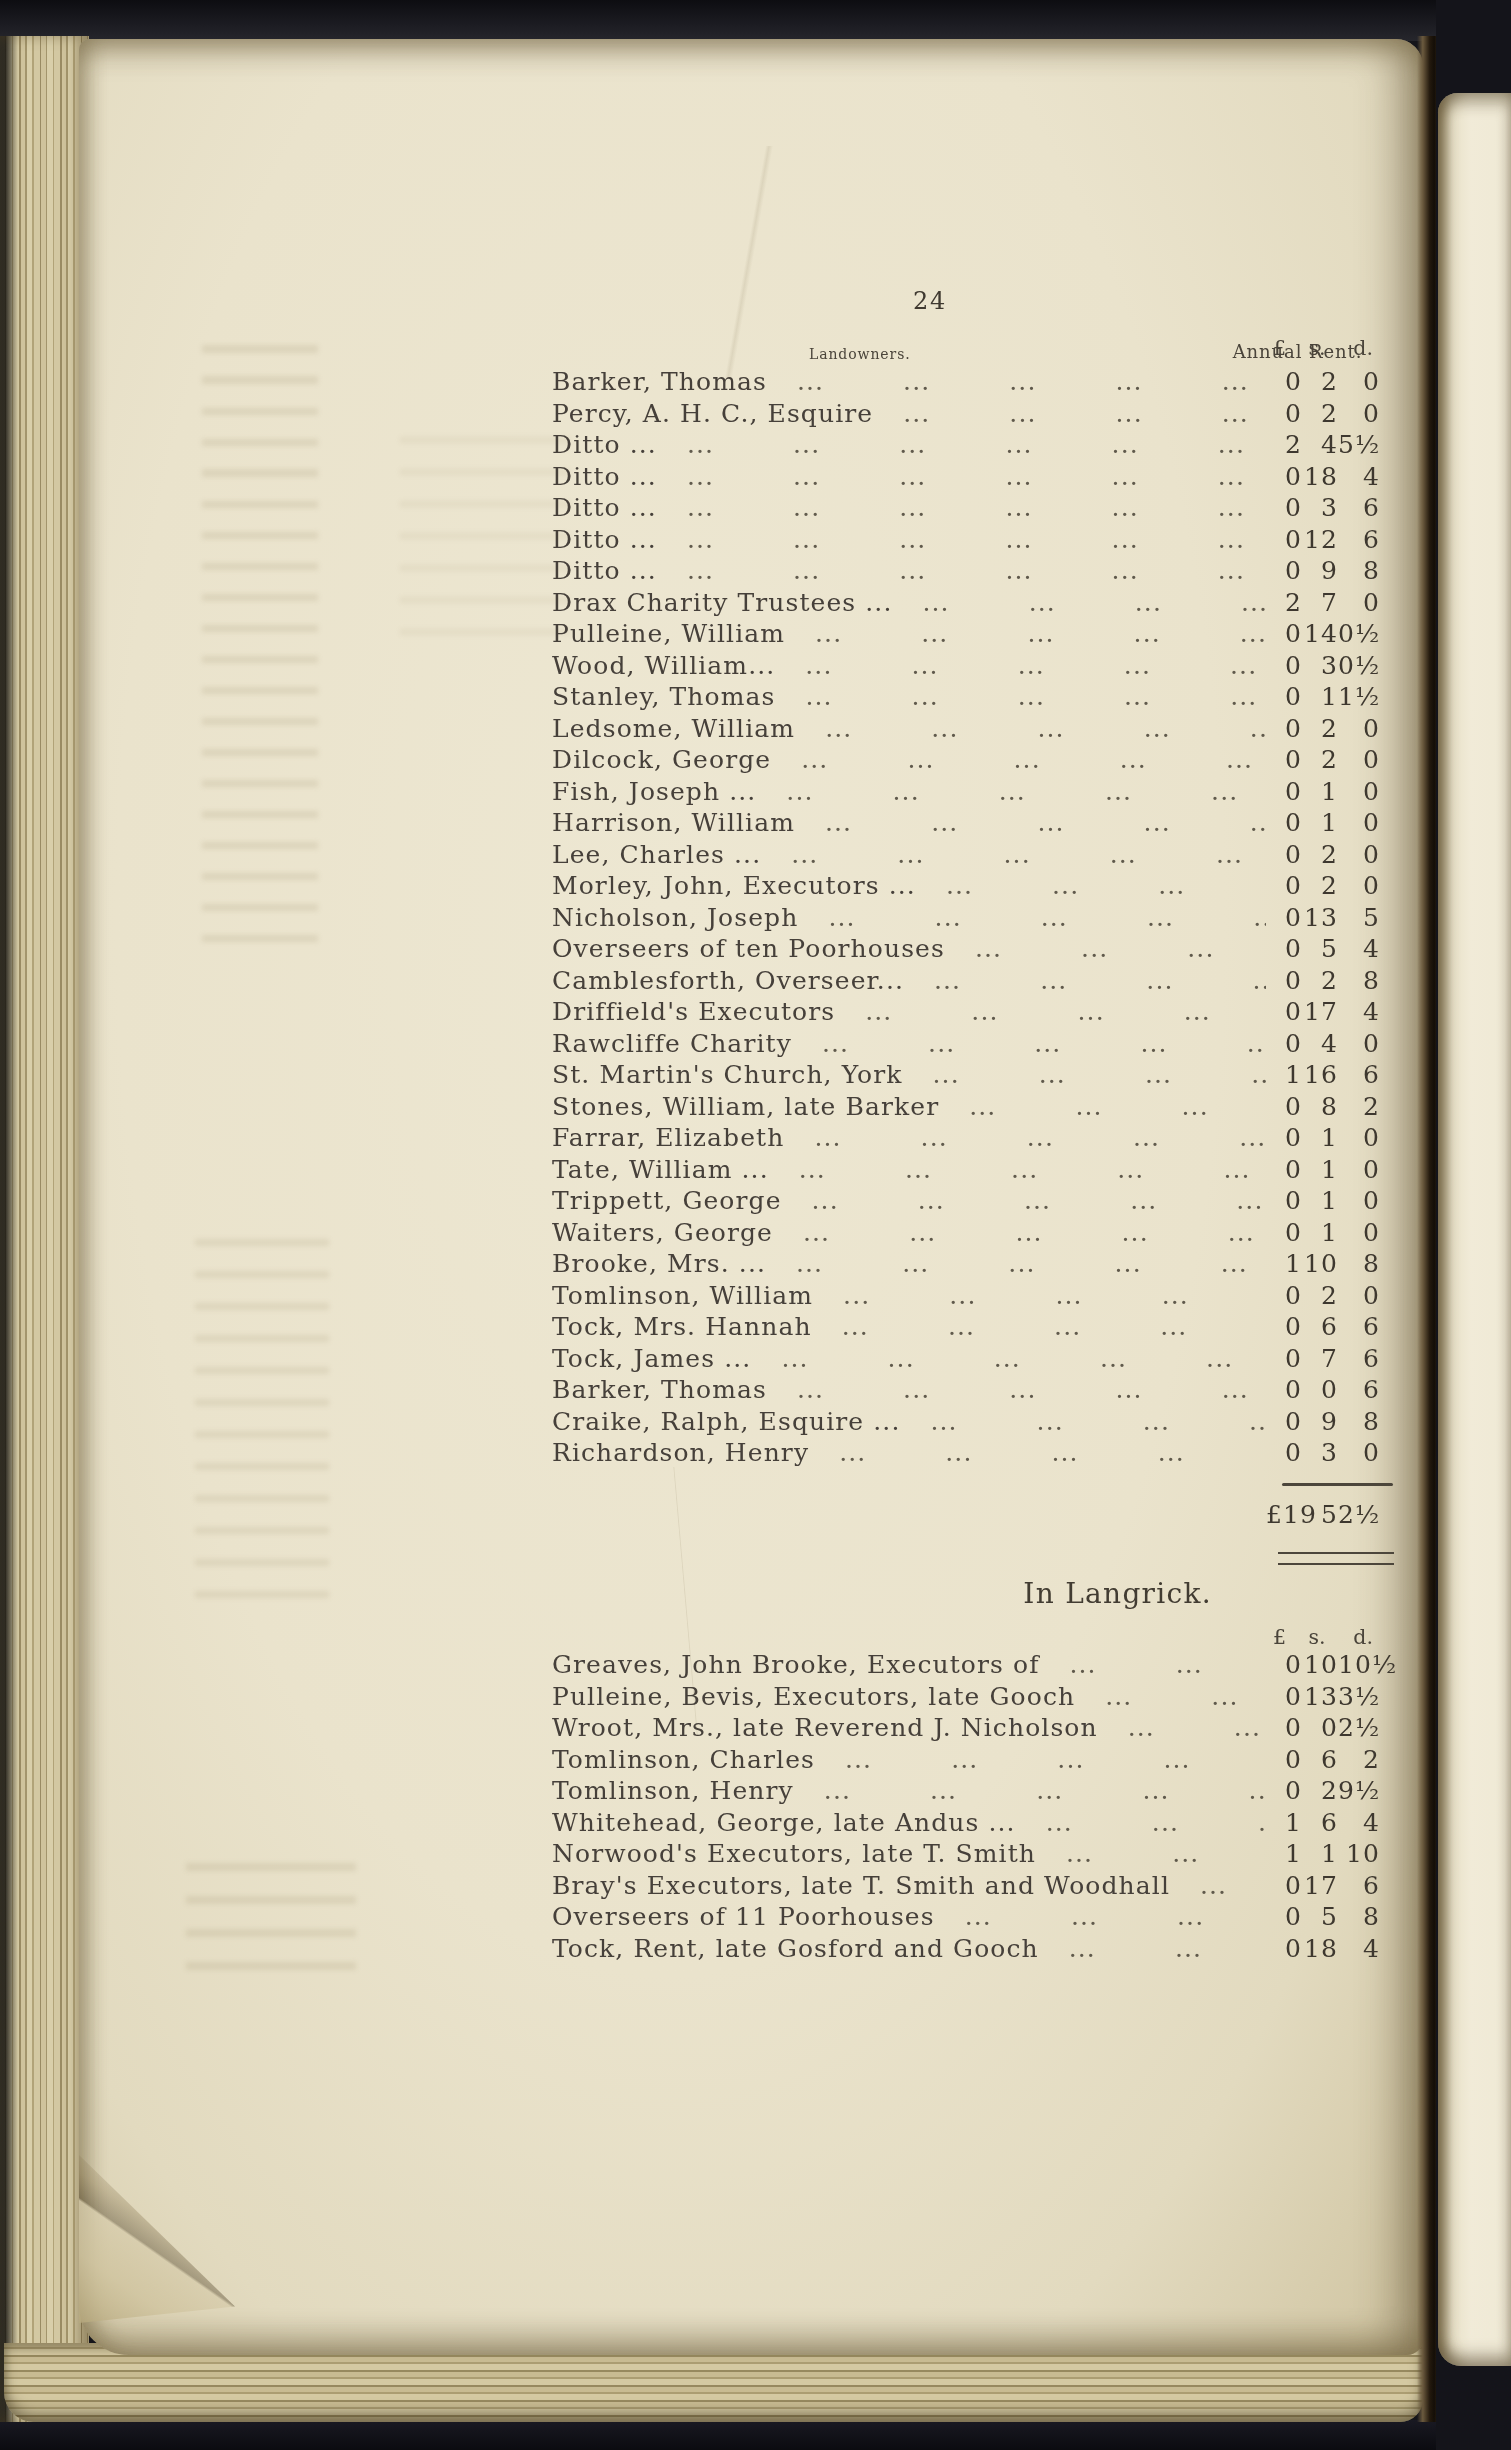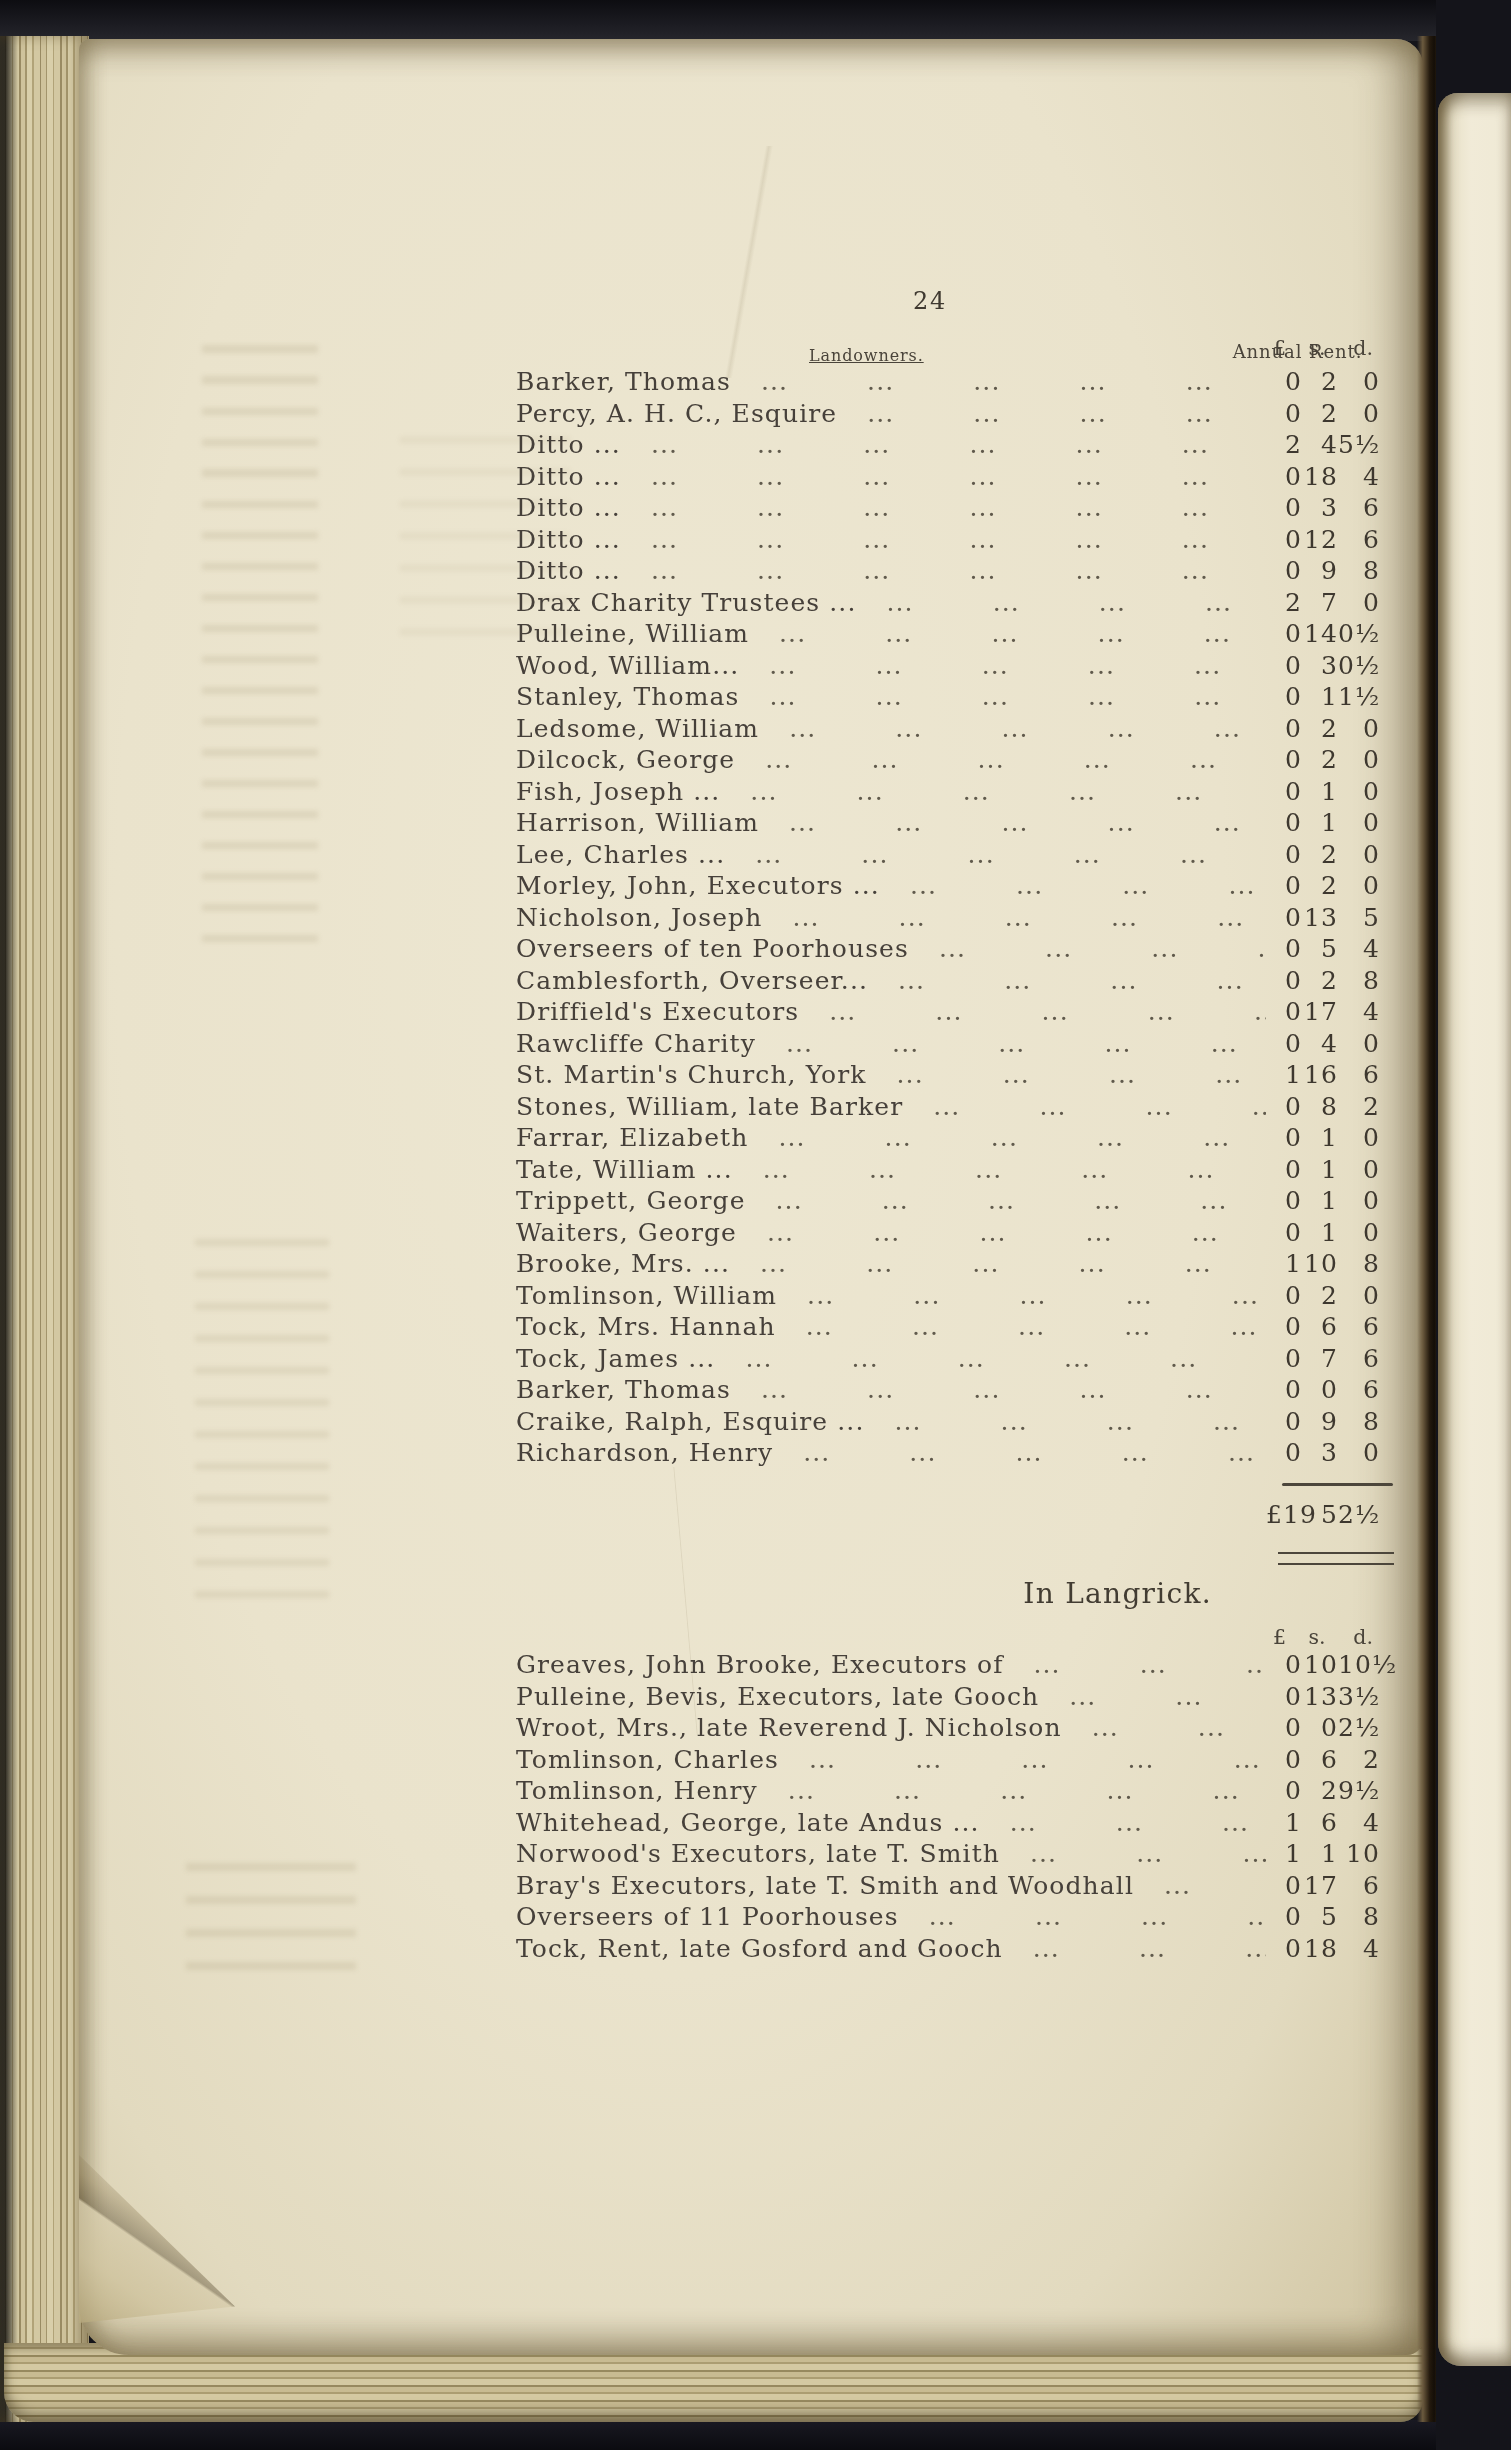"Landowners." .hdr-landowners { font-size: 16px -> 14px; text-decoration: underline -> none }
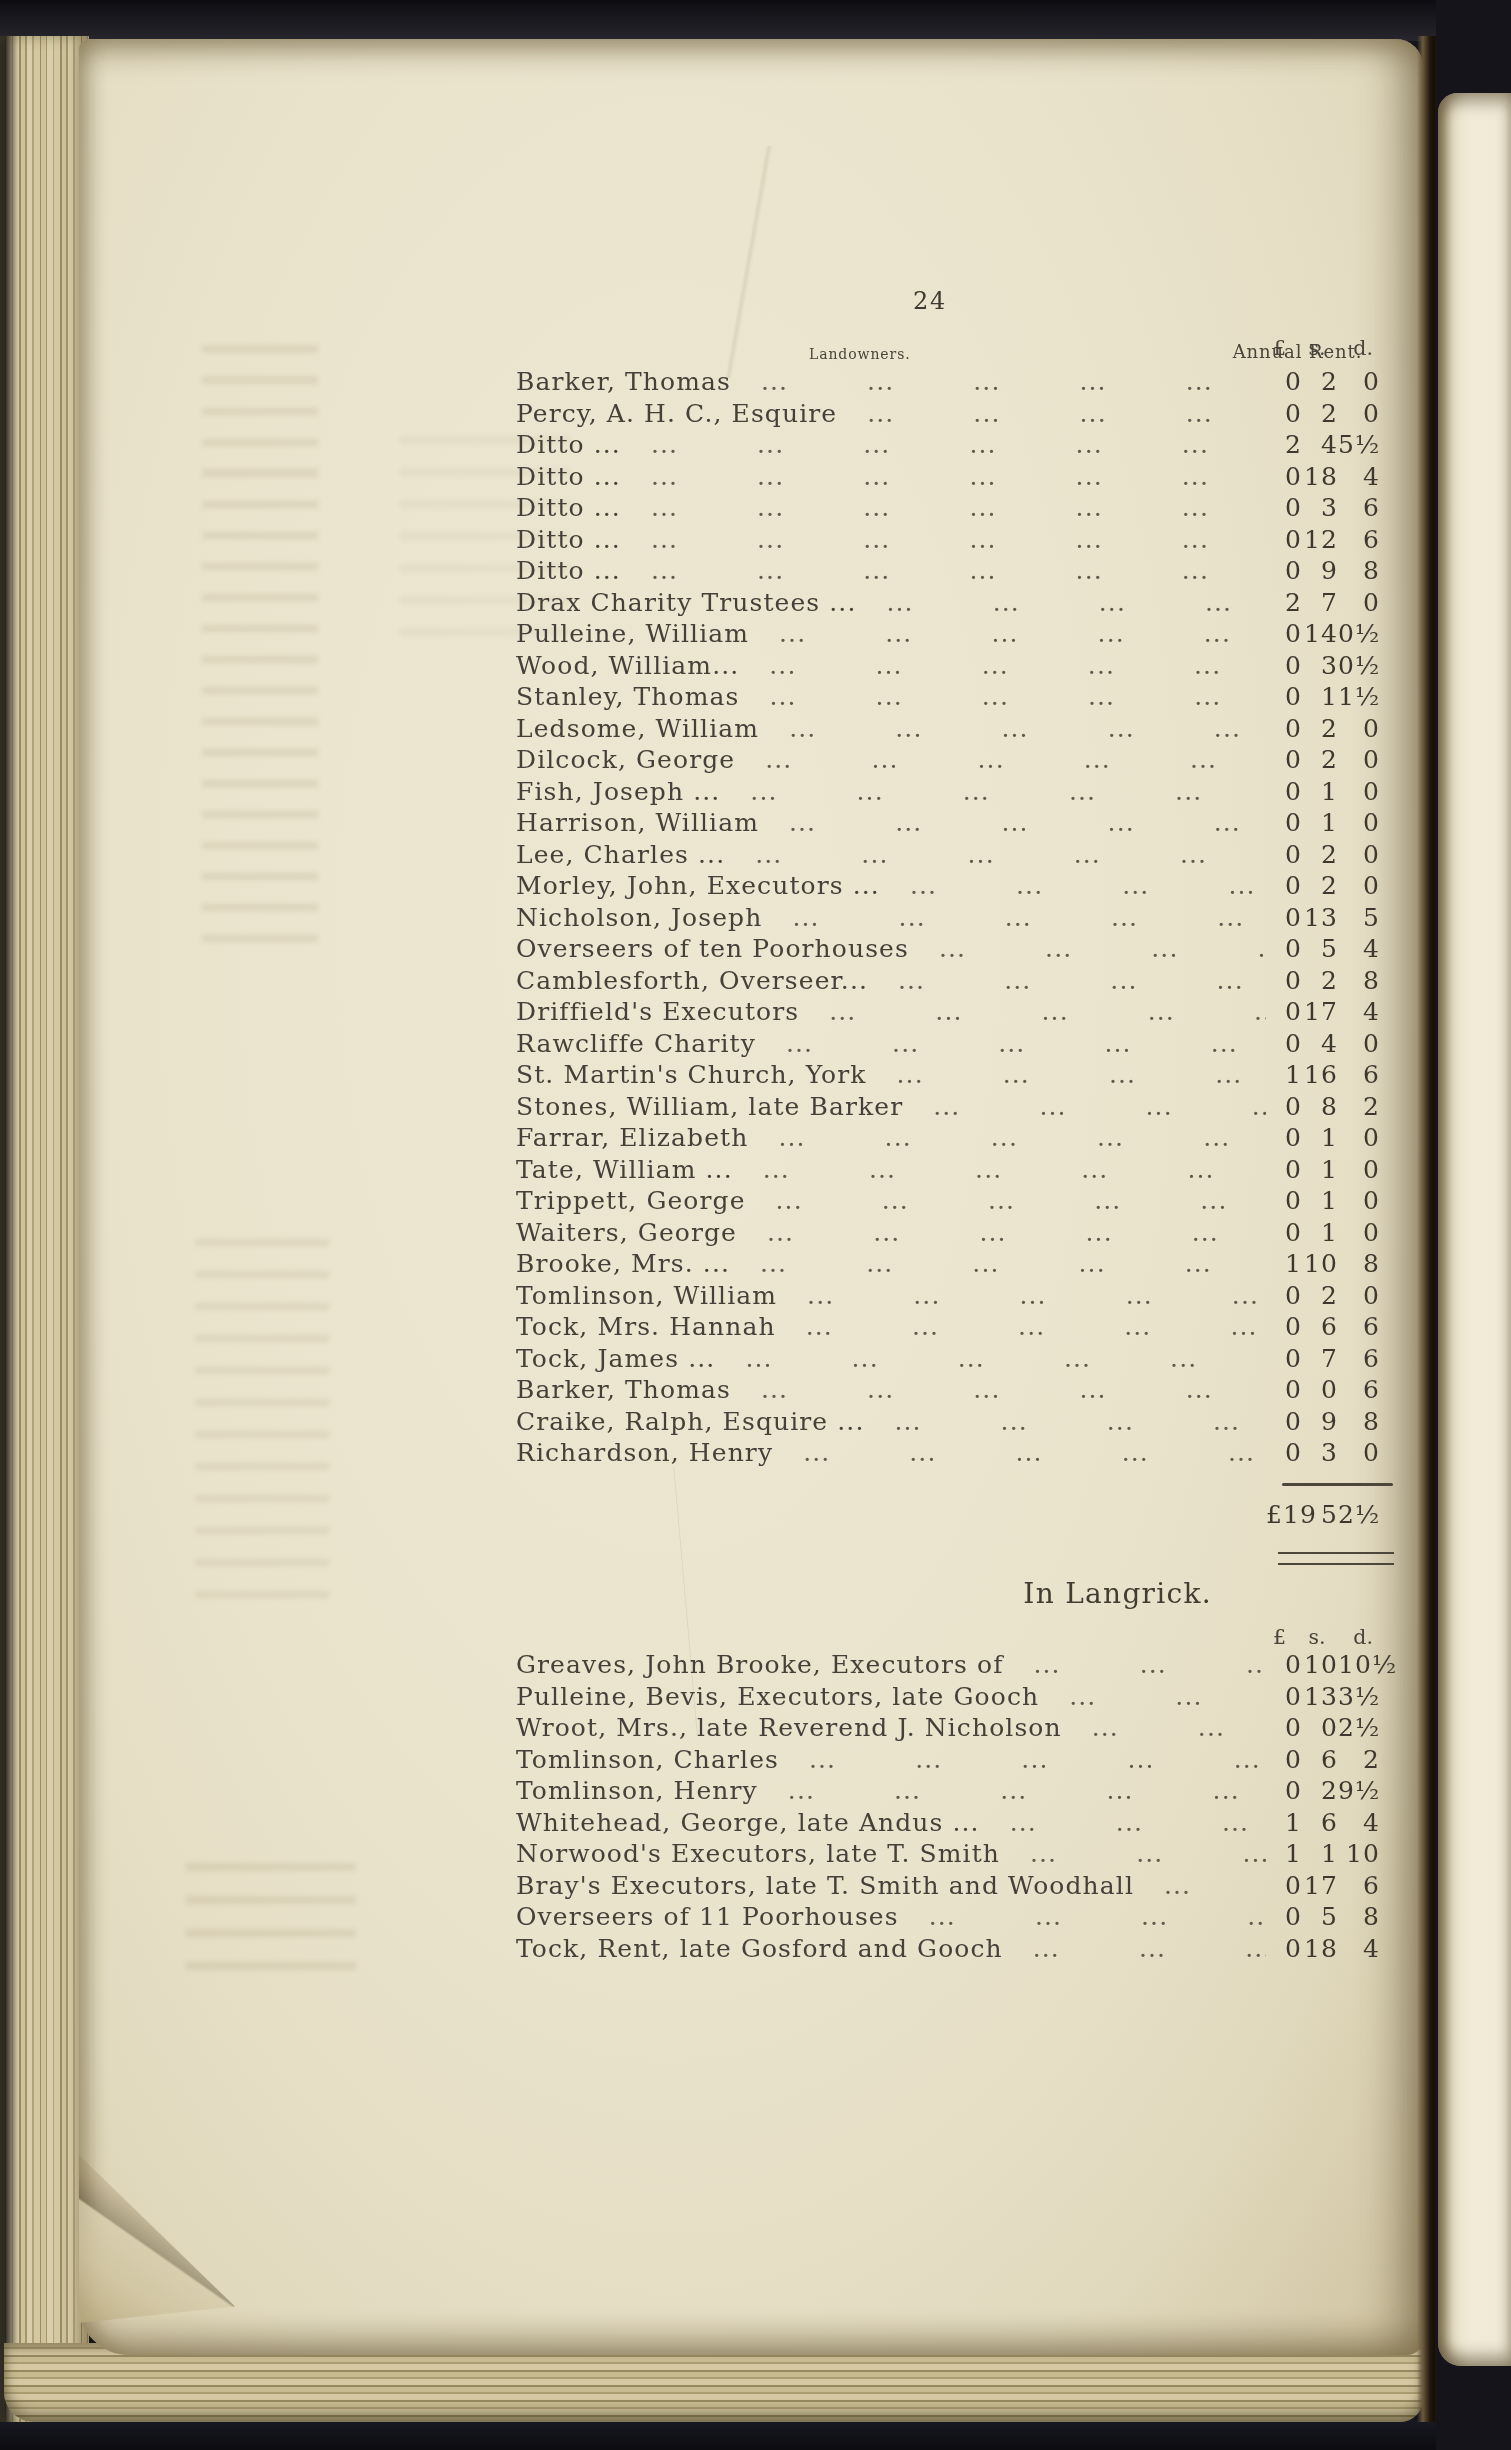"Barker, Thomas" .nm { margin-left: none -> 36px }
